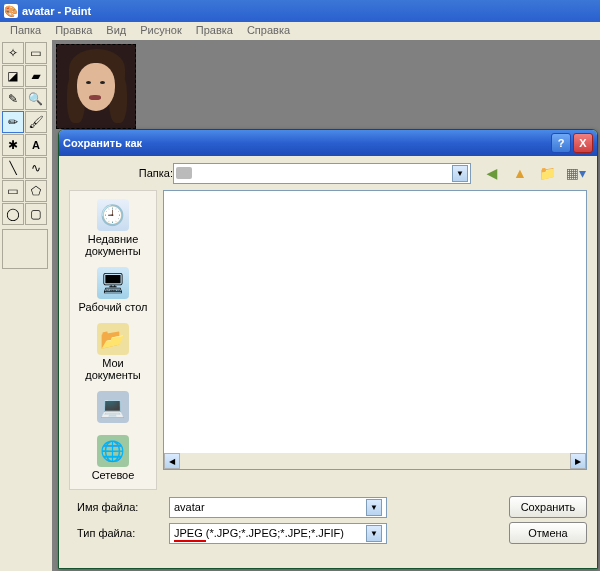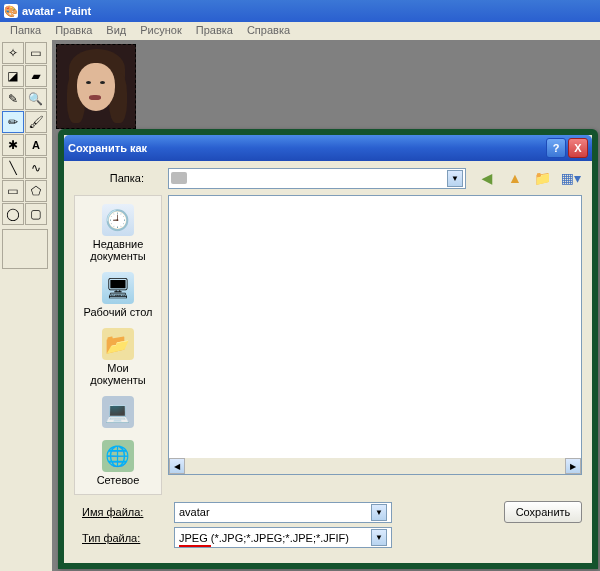"Сохранить как" .dialog { border: 6px solid #14532d -> 1px solid #14532d }
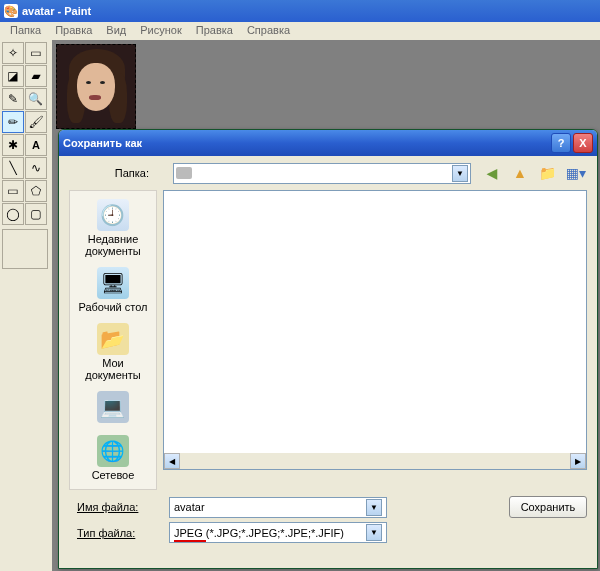"Папка:" .folder-row .lbl { padding-right: 24px -> 0 }
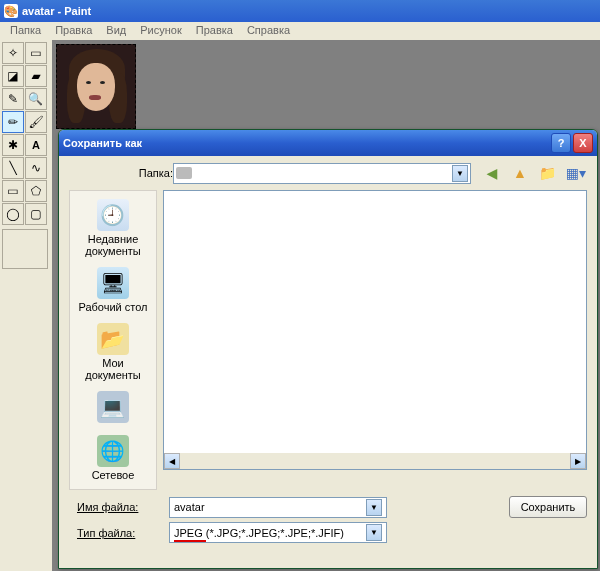"Имя файла:" .brow .lbl { text-decoration: underline -> none }
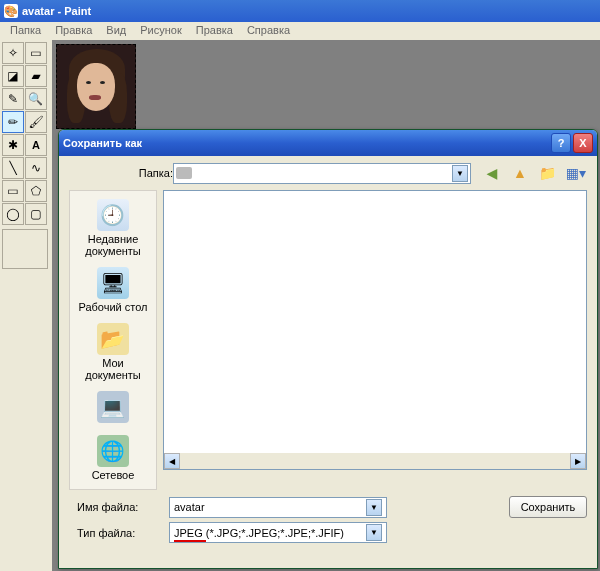"Отмена" div.btn { html: none -> <div>Отмена</div> }
